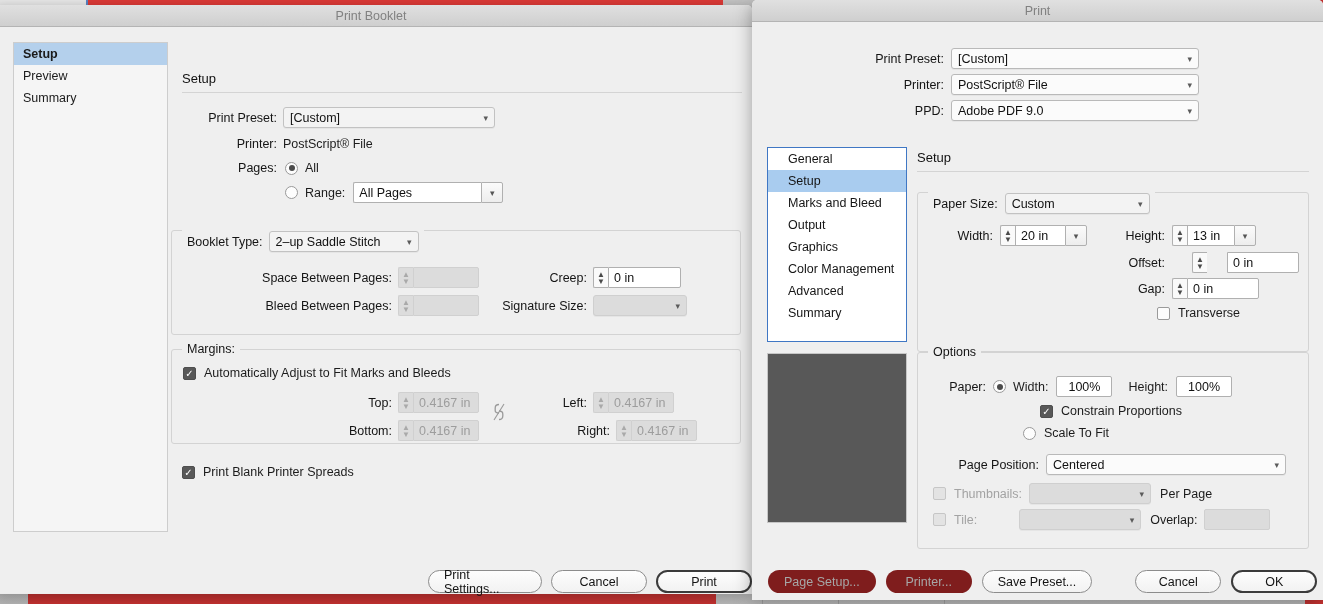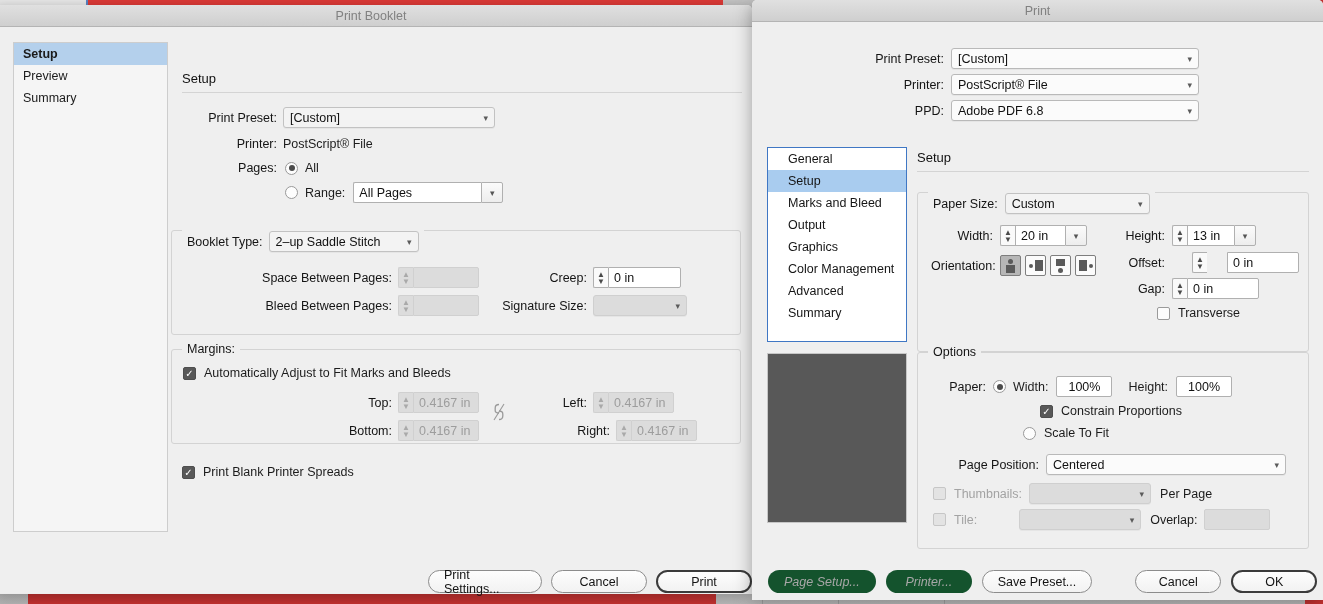"Adobe PDF 6.8" span { text: 6.8 -> 9.0 }
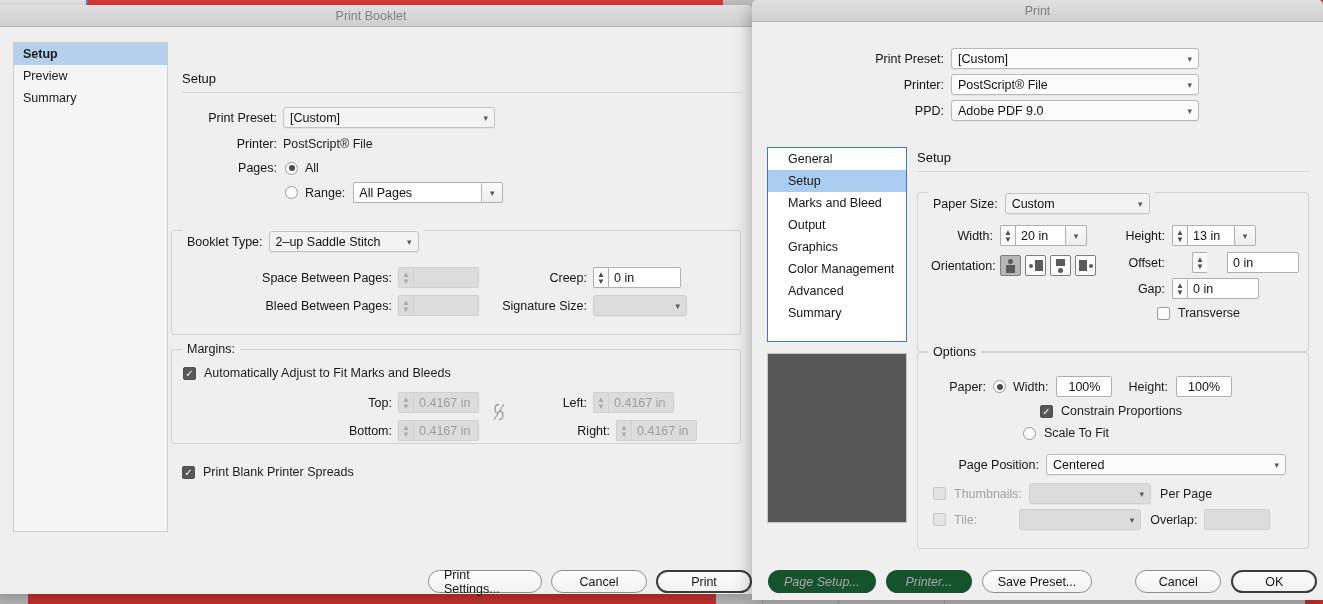"Orientation:" div.row { html: <div> <div>Orientation:</div> <div> <div> <i></i> <i></i> </div> <div> <i></i> <i></i> </div> <div> <i></i> <i></i> </div> <div> <i></i> <i></i> </div> </div> </div> -> none }
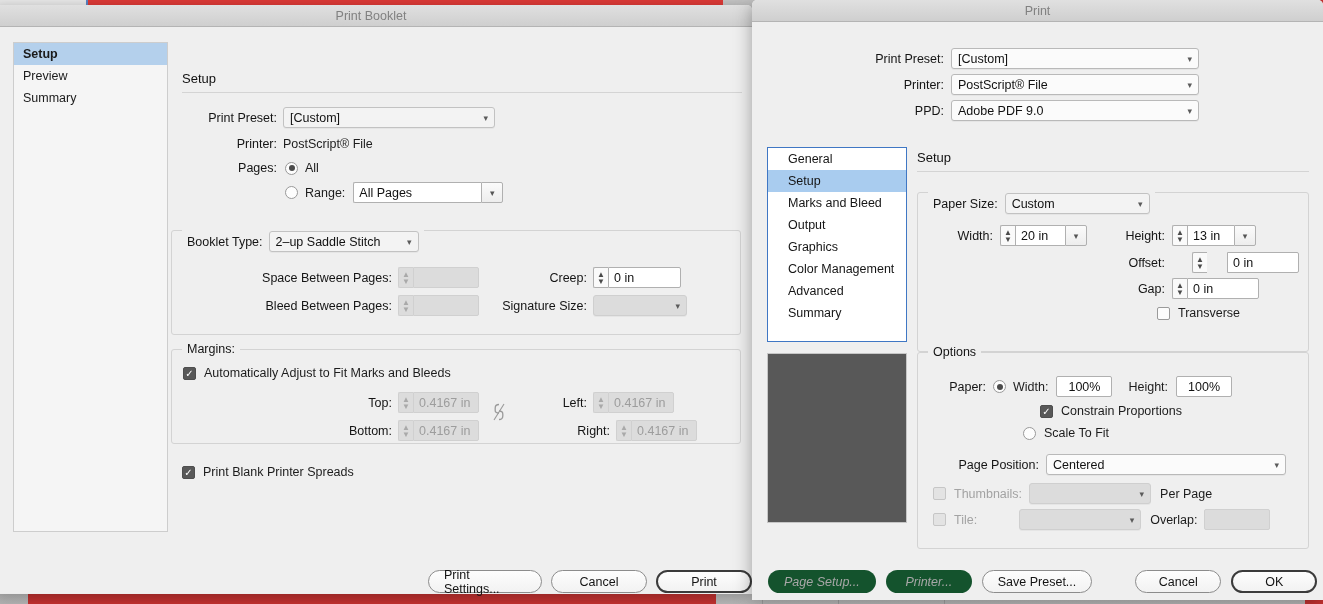"Page Setup..." .btn.disabled { background: #14532d -> #7f1d1d; font-style: italic -> none }
